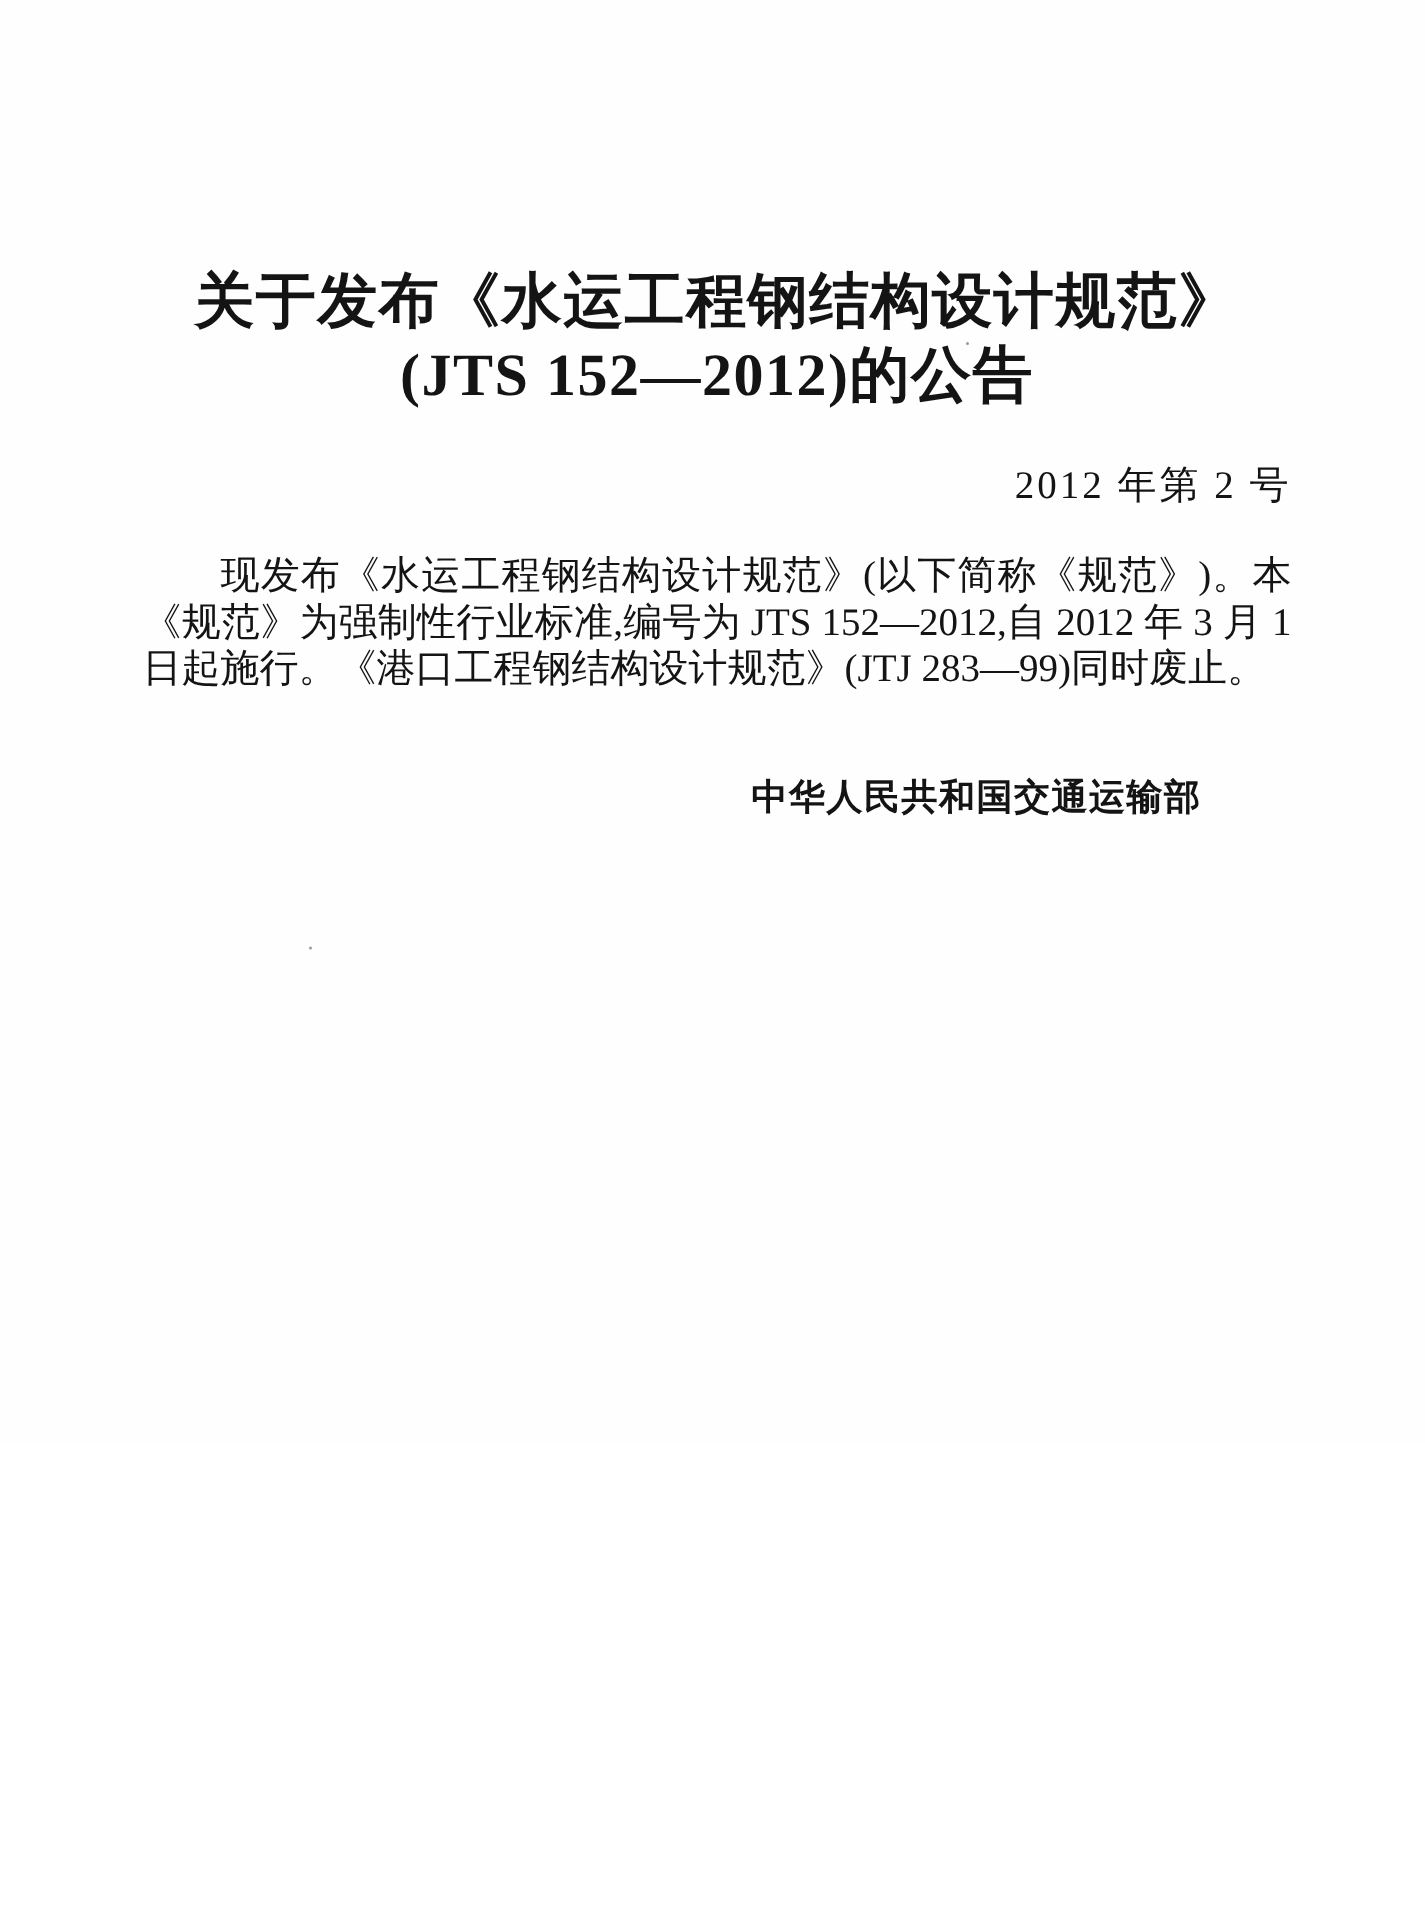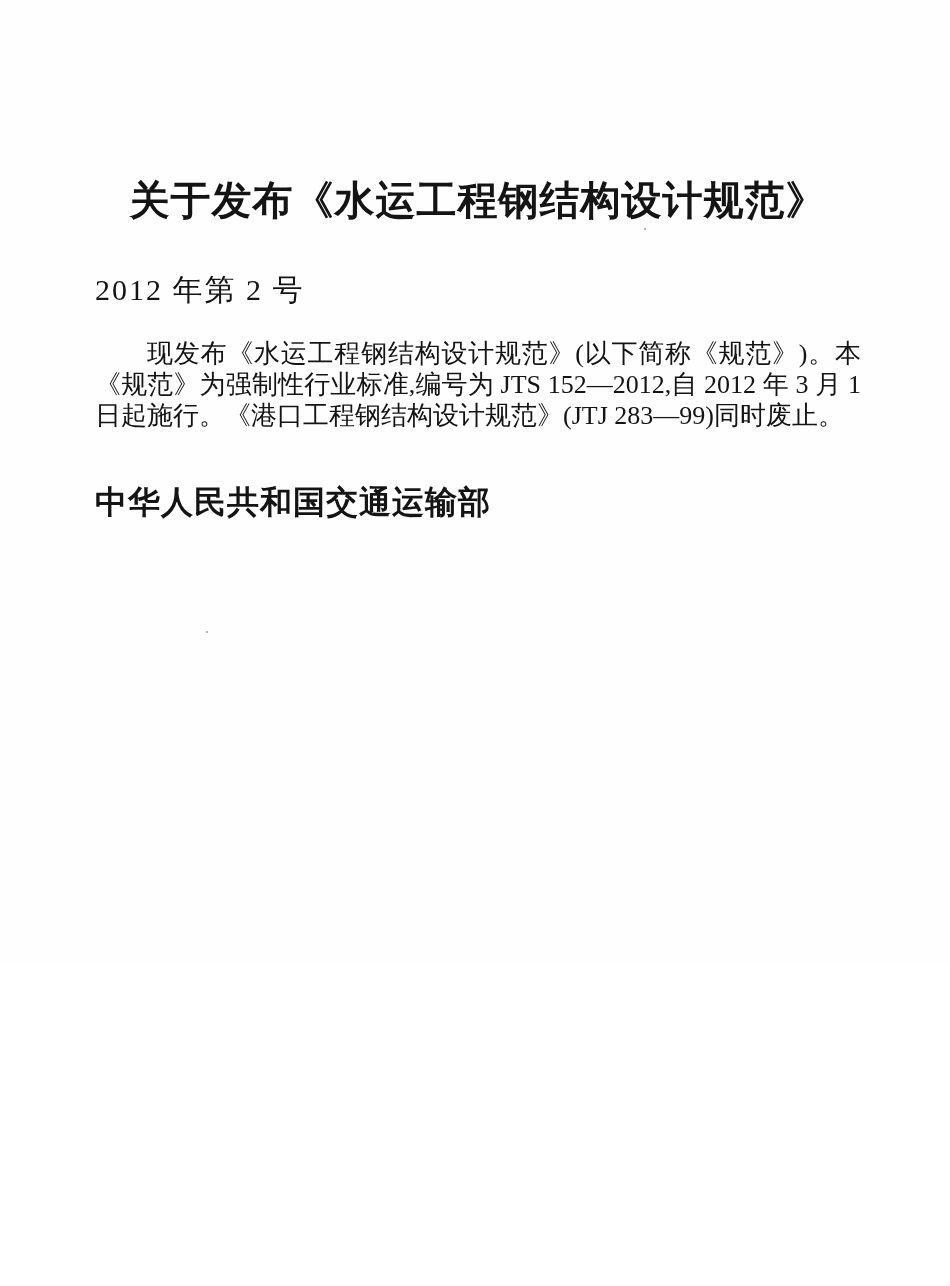"(JTS 152—2012)的公告" span.title-line { html: none -> <span>(JTS 152—2012)的公告</span> }
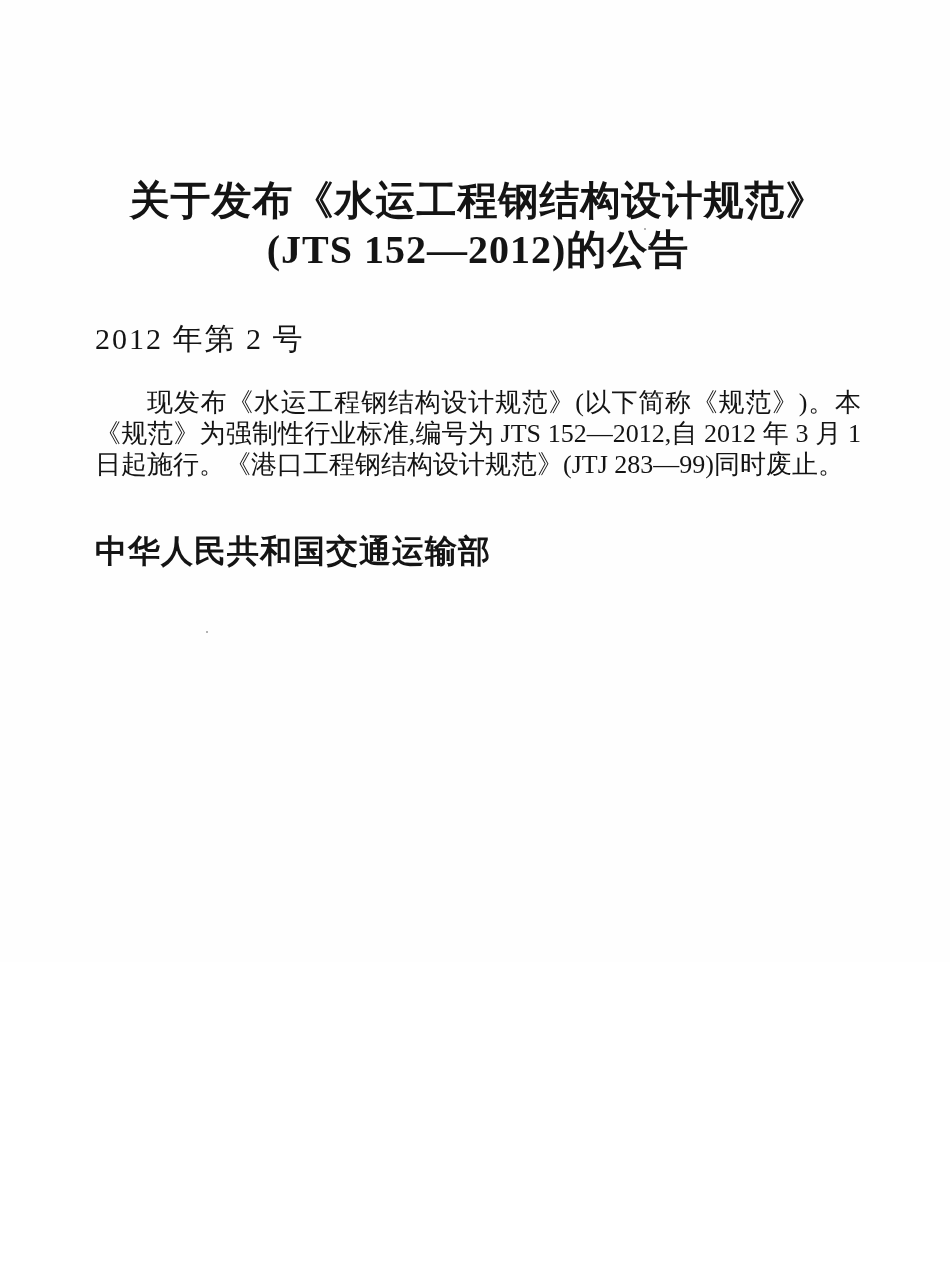"2012 年第 2 号" .doc-number { font-size: 30px -> 26px; margin-top: 45px -> 32px; text-align: left -> right }
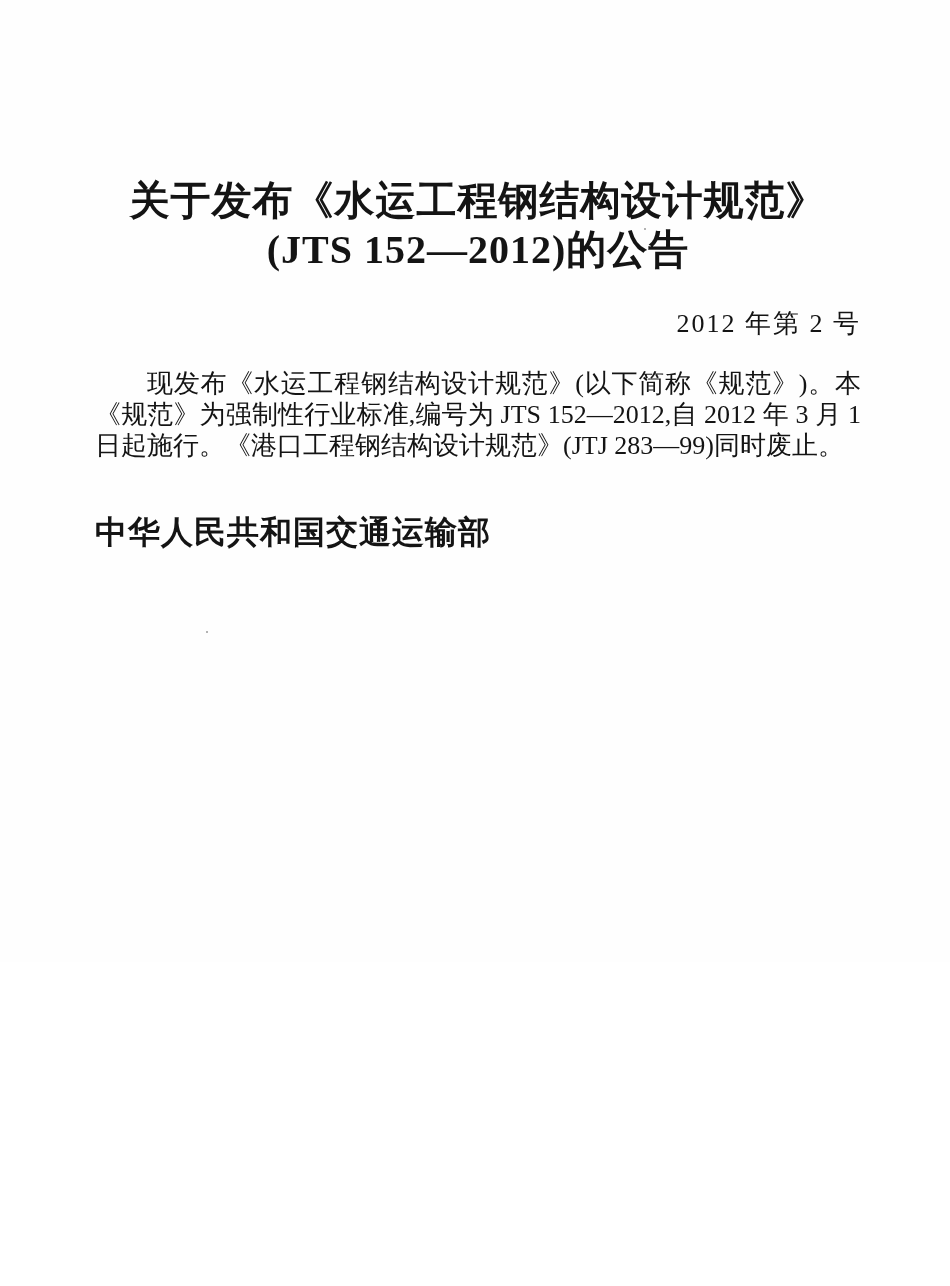"中华人民共和国交通运输部" .signature { font-size: 32px -> 24px; text-align: left -> right }
